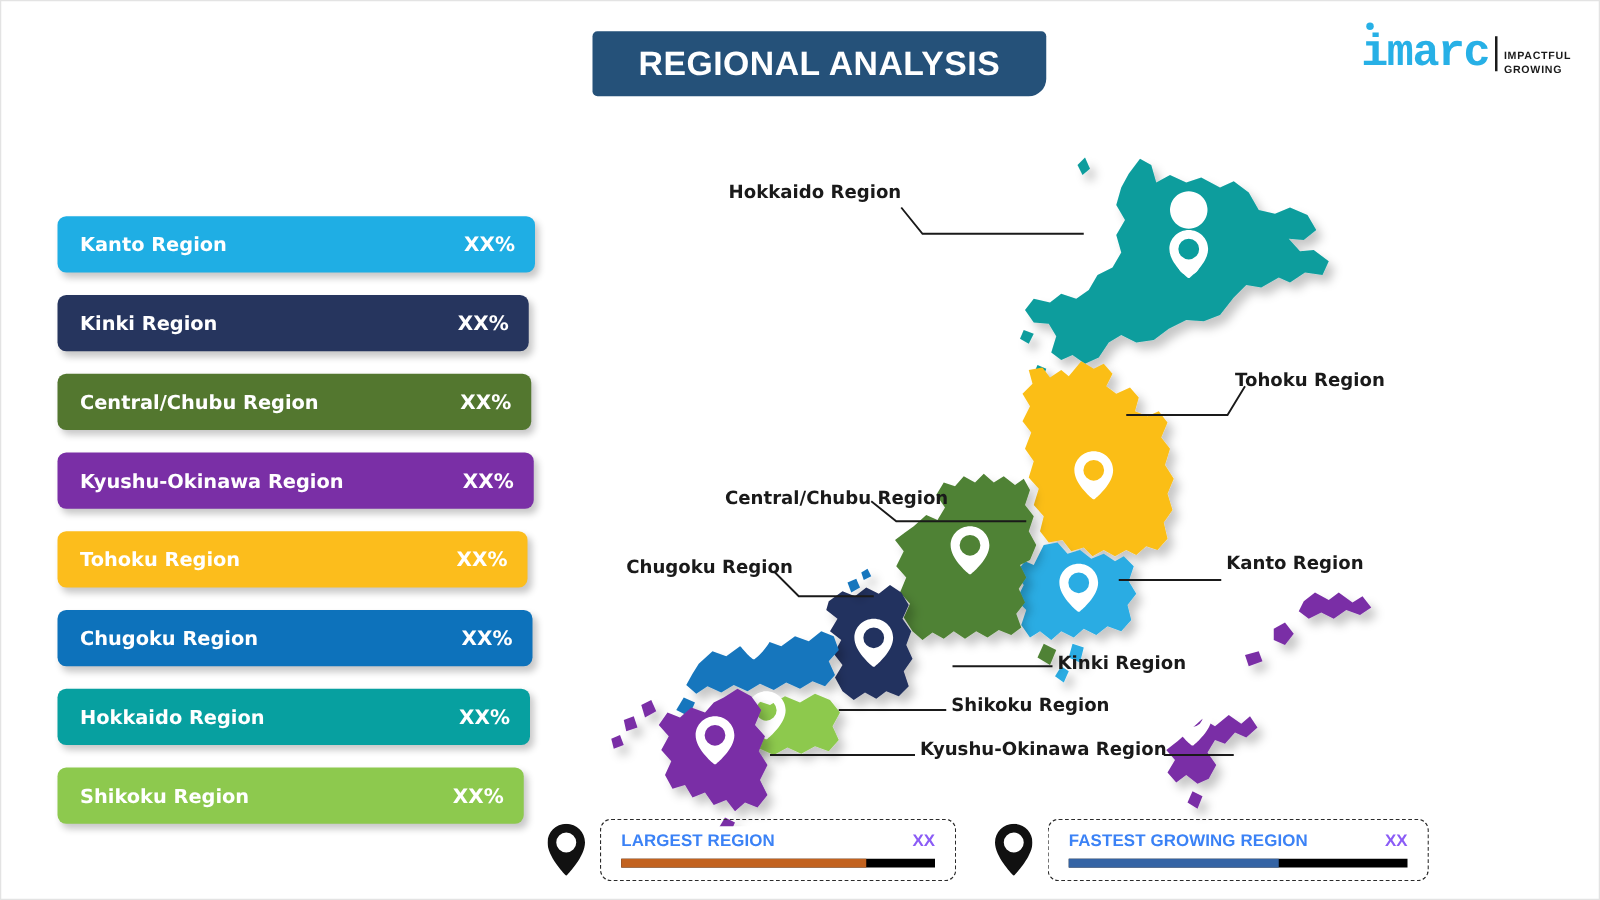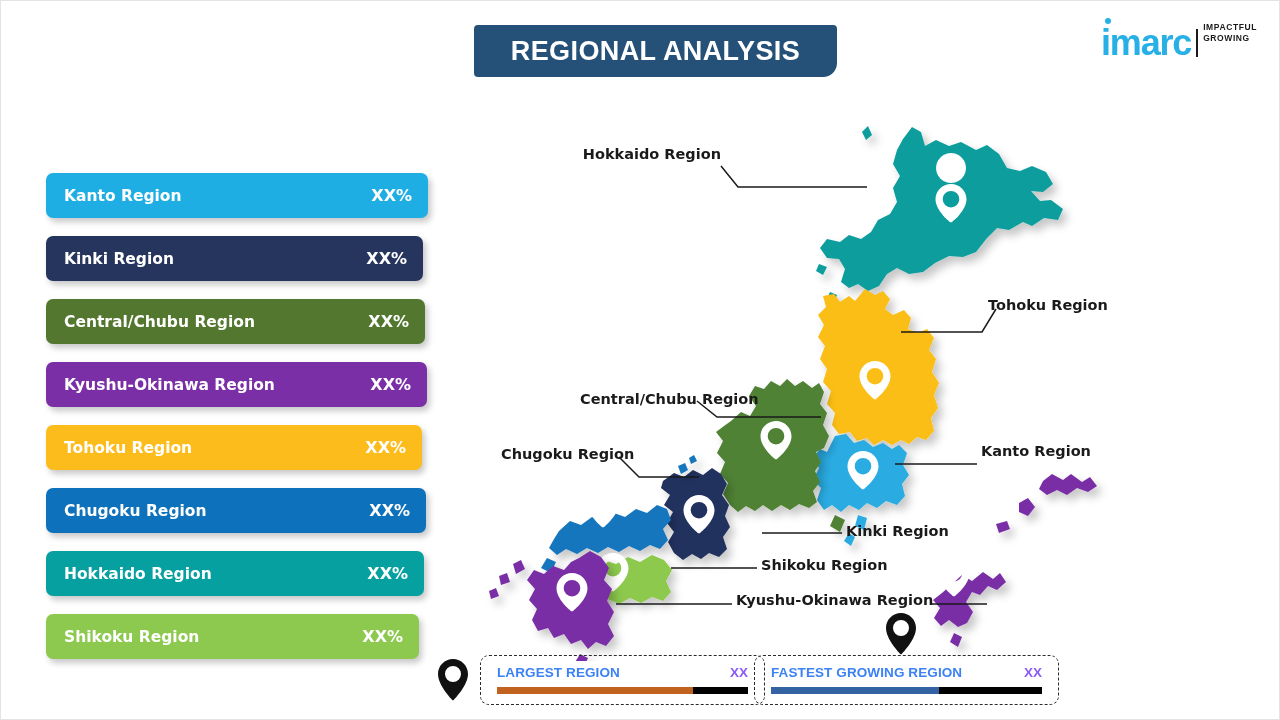"imarc" .logo-mark { font-family: Liberation Sans, sans-serif -> Liberation Mono, monospace }
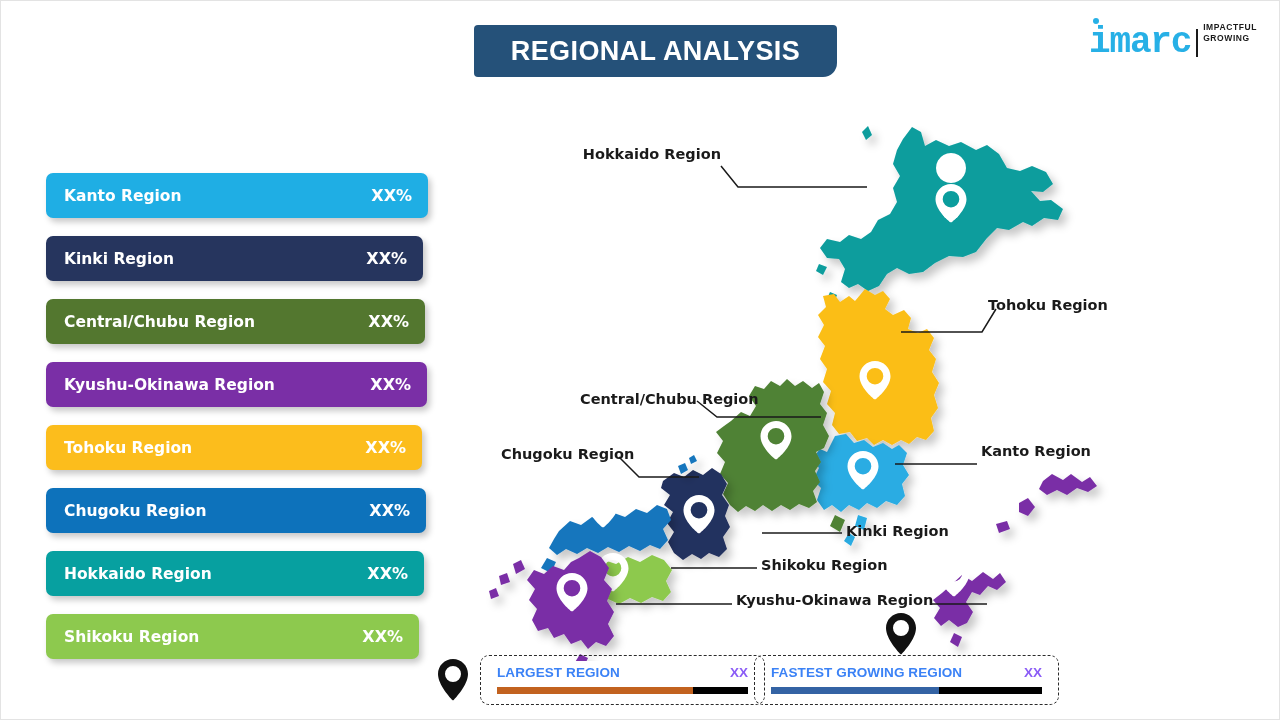"IMPACTFUL" .logo-tag { margin-bottom: 17px -> 0 }
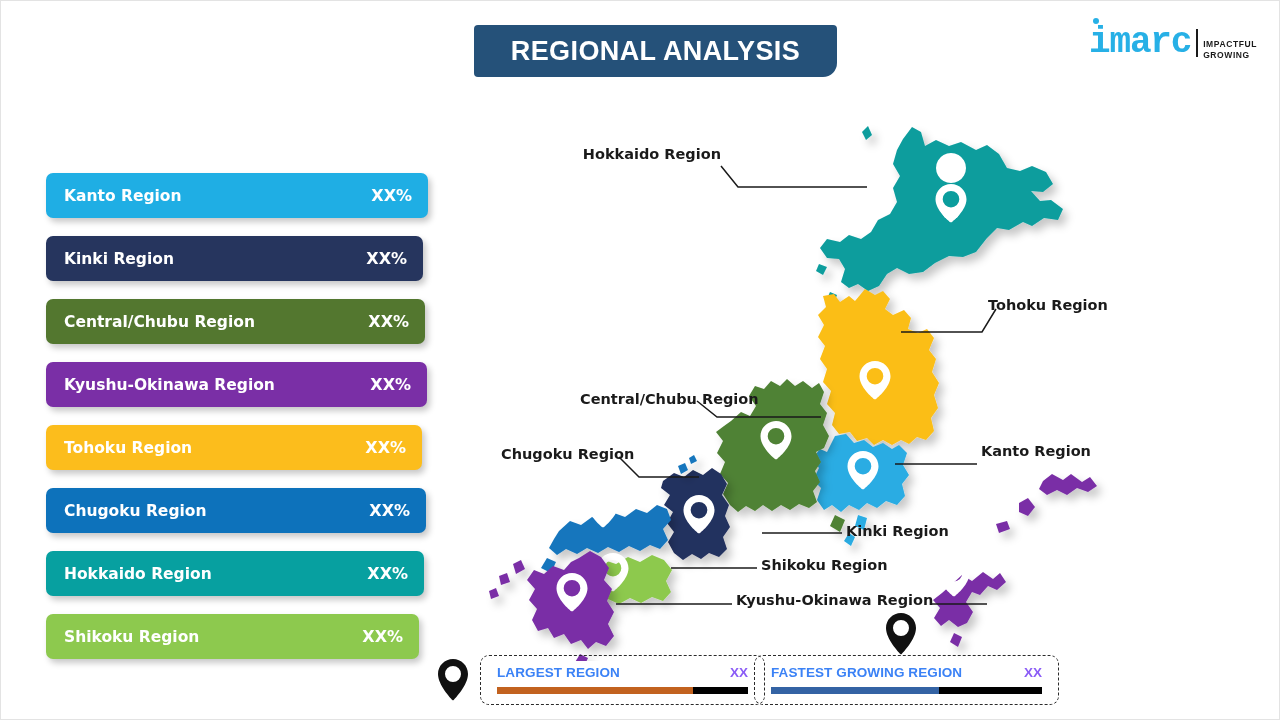"FASTEST GROWING REGION" div.foot { flex-direction: column -> none; left: 753px -> 795px }
